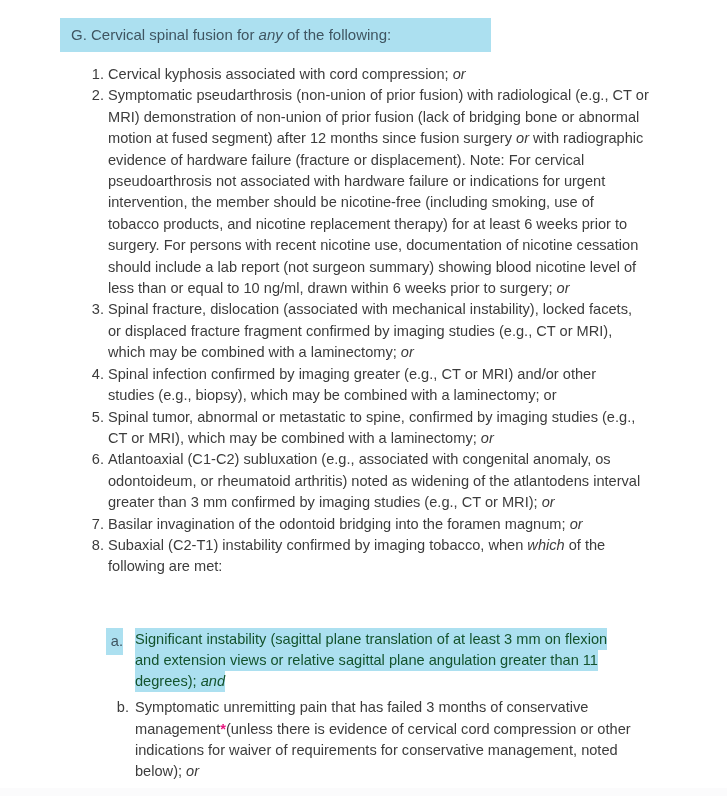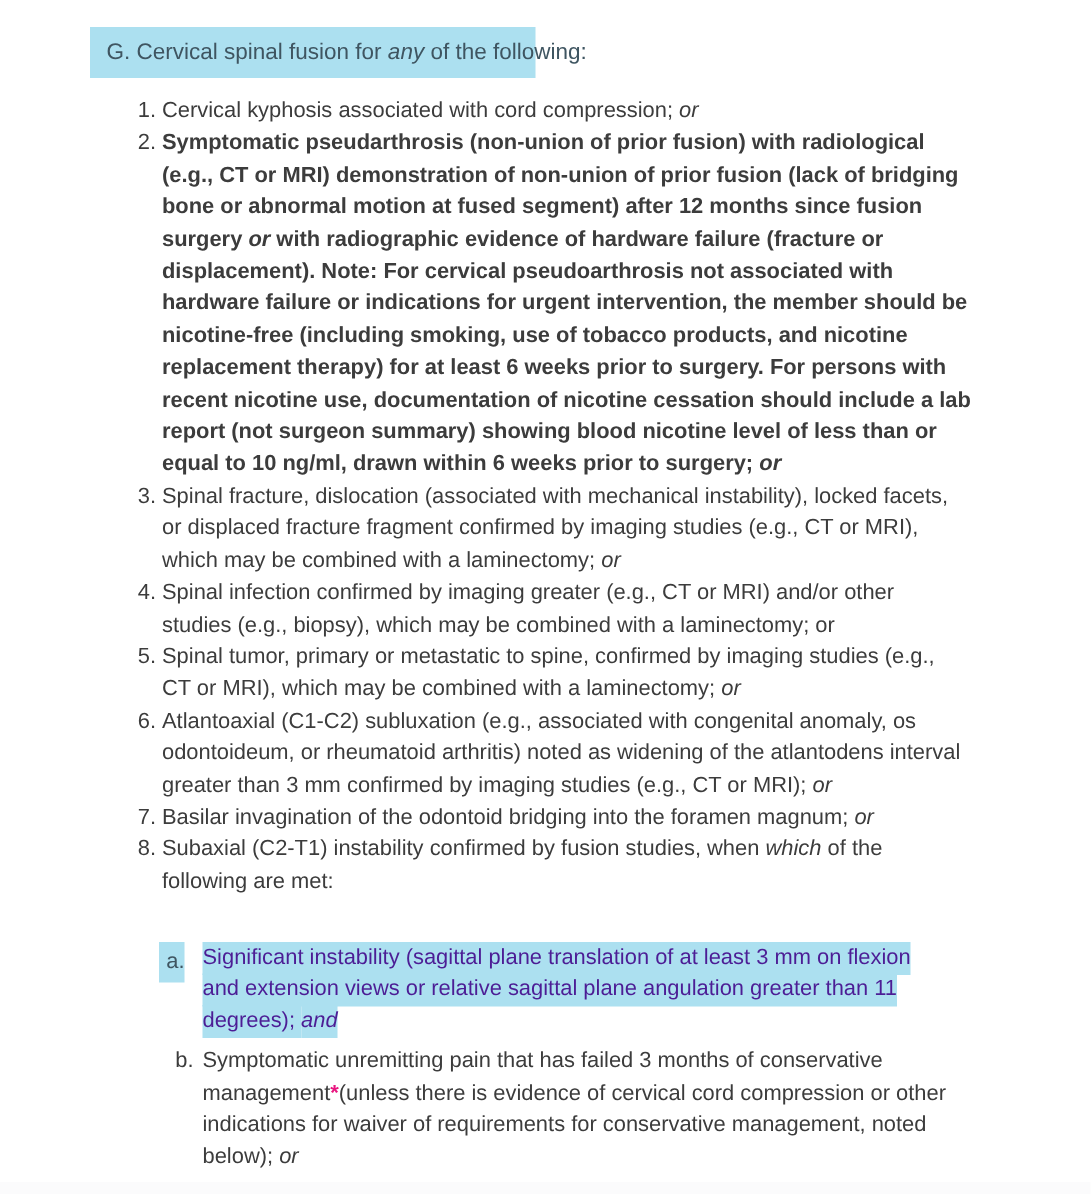"G. Cervical spinal fusion for" .section-header { width: 297px -> 431px }
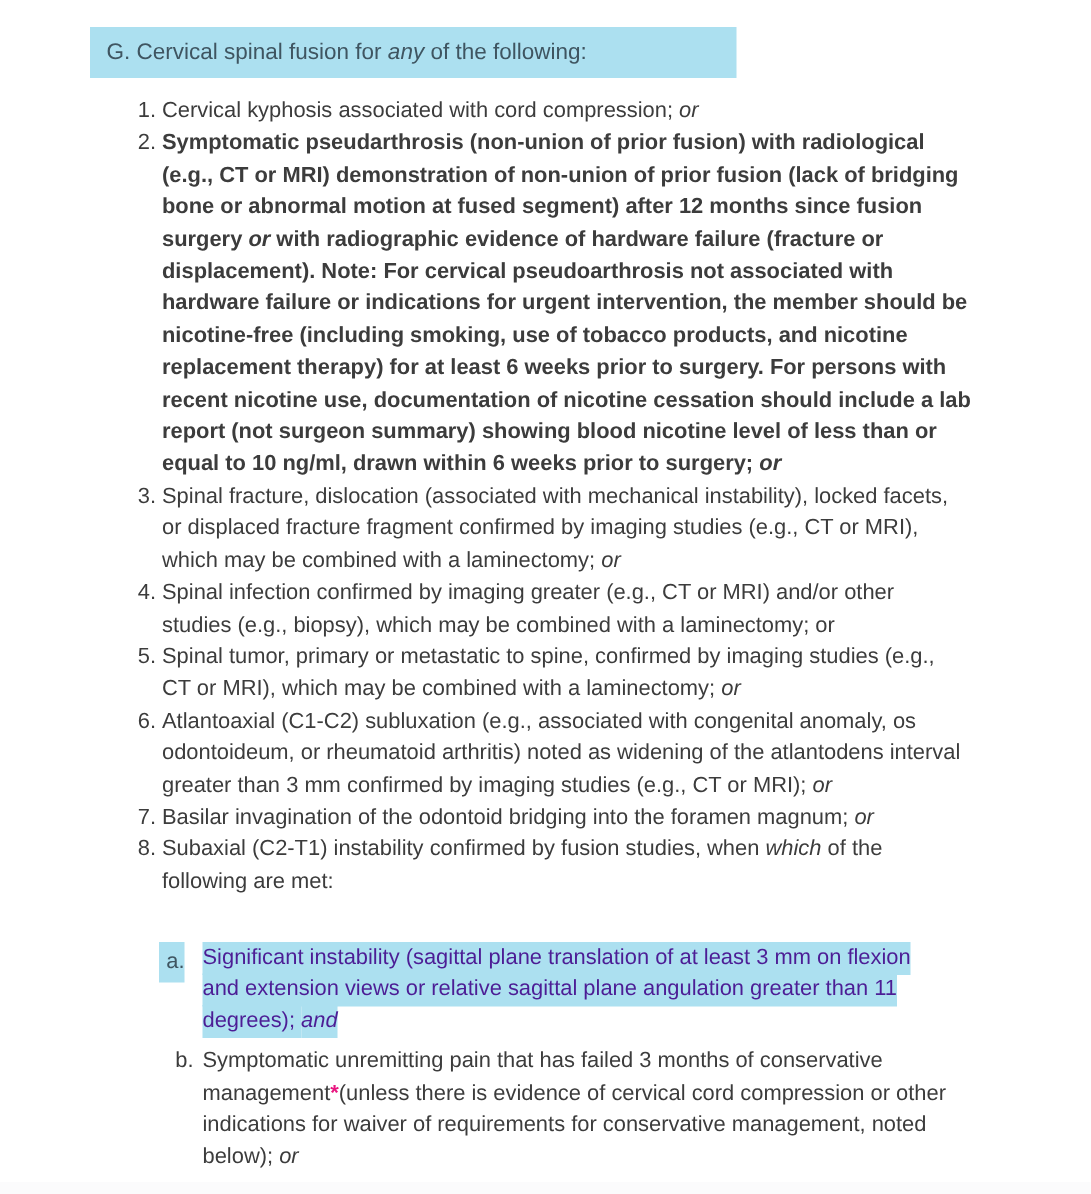"Symptomatic pseudarthrosis (non-union of" .wide .body { font-weight: bold -> none }
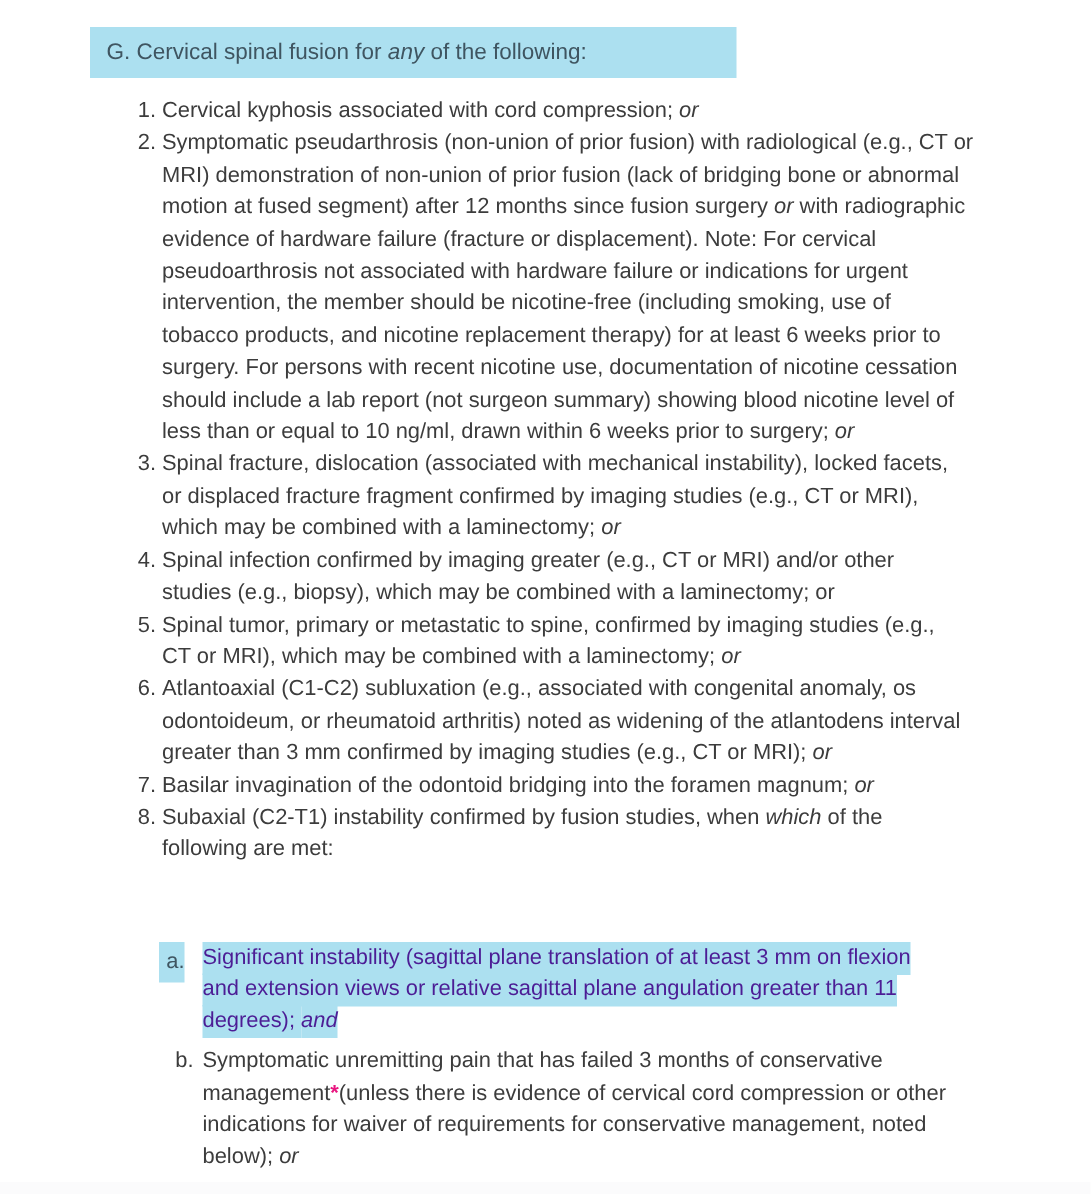"Spinal tumor, primary or metastatic" span { text: primary -> abnormal }
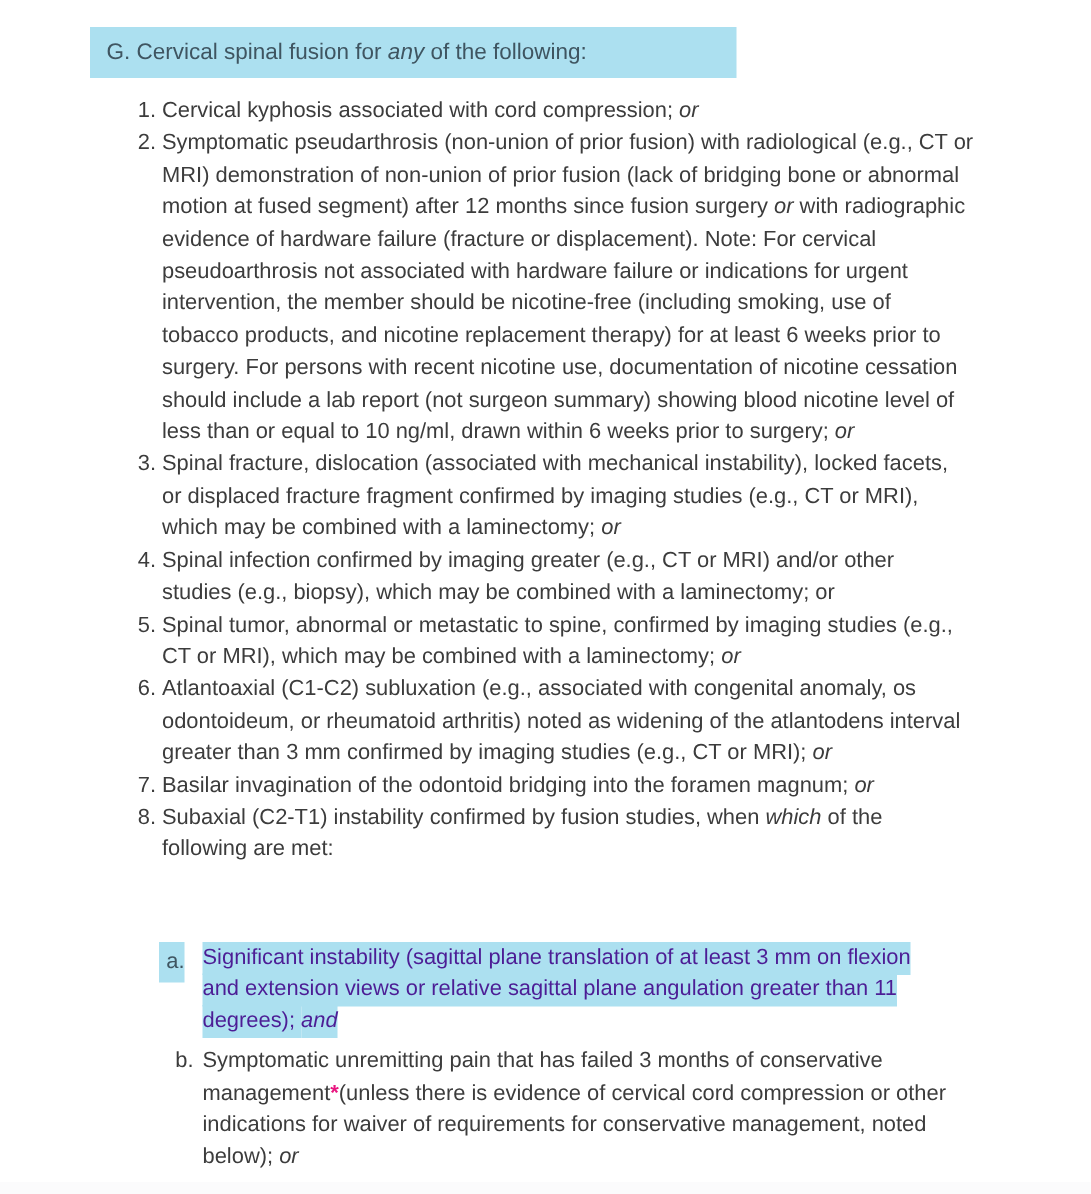"Subaxial (C2-T1) instability confirmed" span { text: fusion studies -> imaging tobacco }
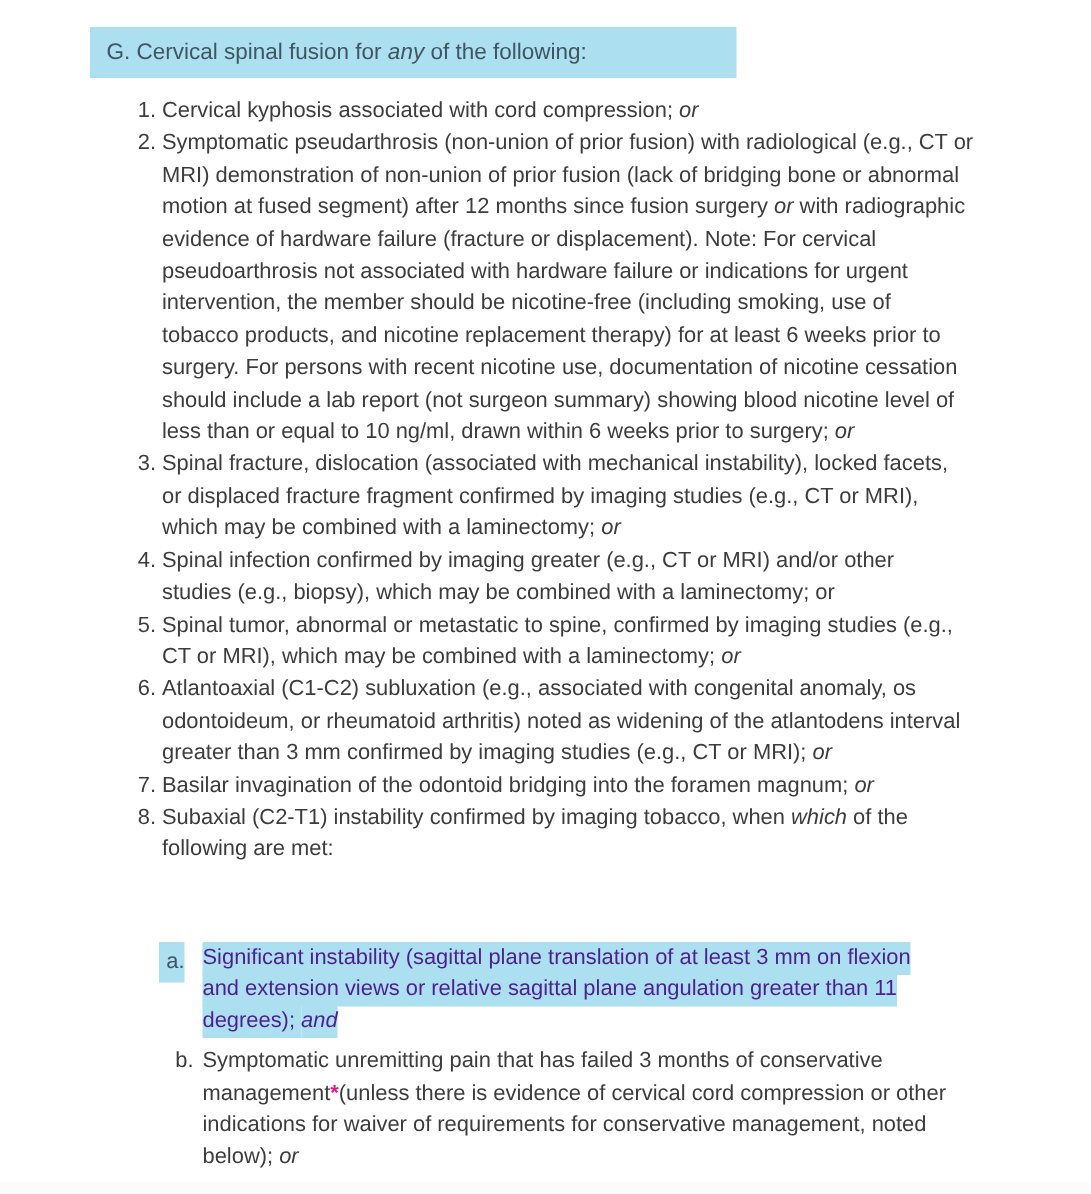"Significant instability (sagittal plane" .hl { color: #4c1d95 -> #14532d }
